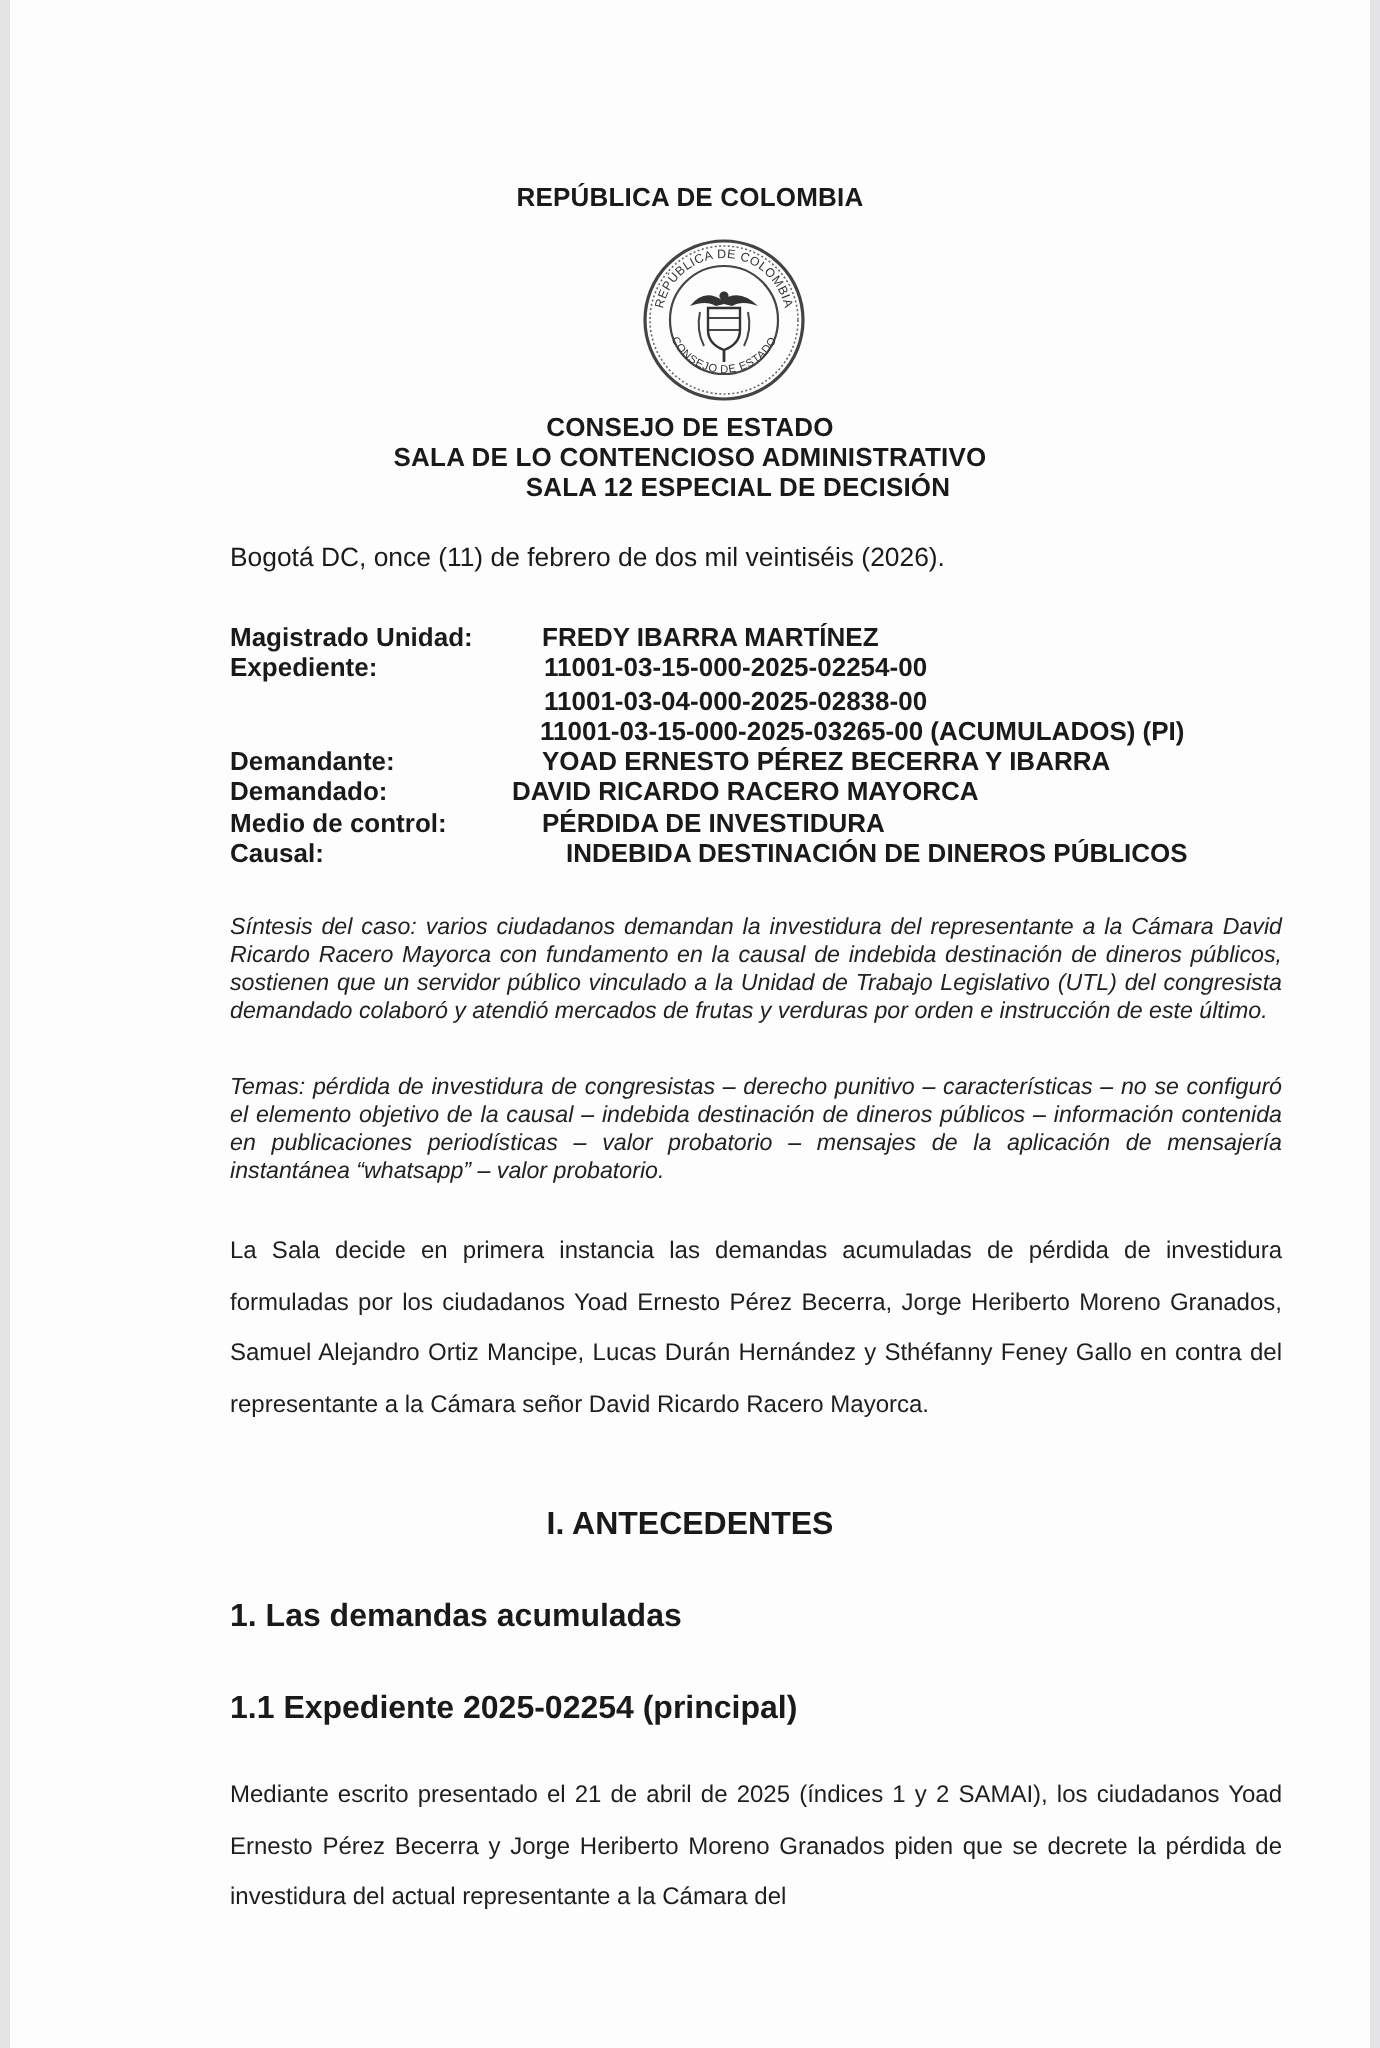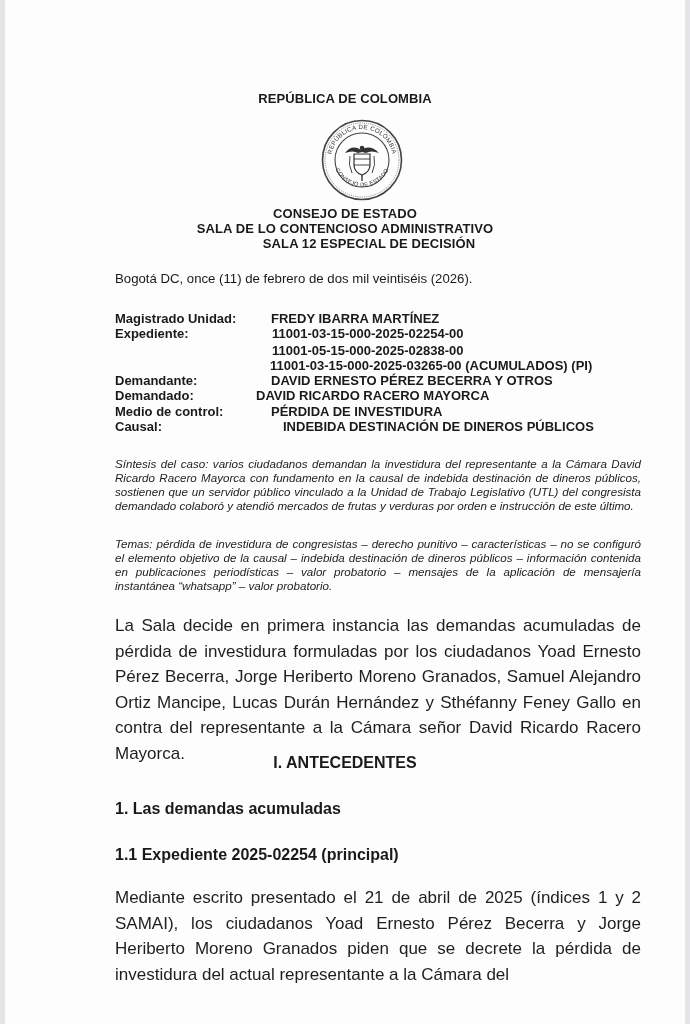"11001-05-15-000-2025-02838-00" div.abs { text: 11001-05-15-000-2025-02838-00 -> 11001-03-04-000-2025-02838-00 }
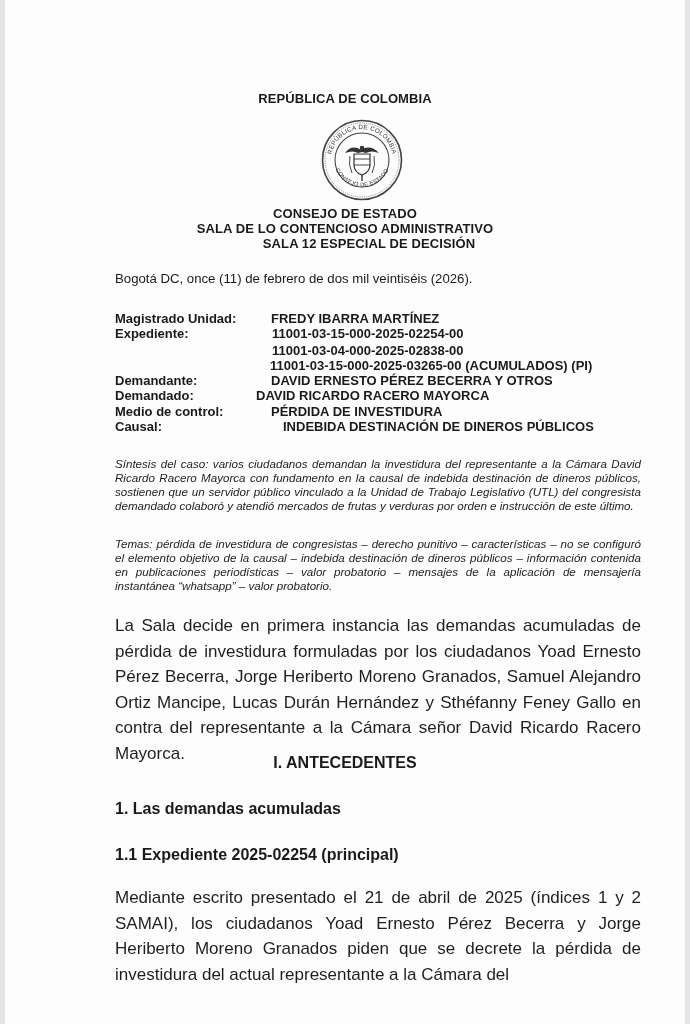"DAVID ERNESTO PÉREZ BECERRA Y" div.abs { text: DAVID ERNESTO PÉREZ BECERRA Y OTROS -> YOAD ERNESTO PÉREZ BECERRA Y IBARRA }
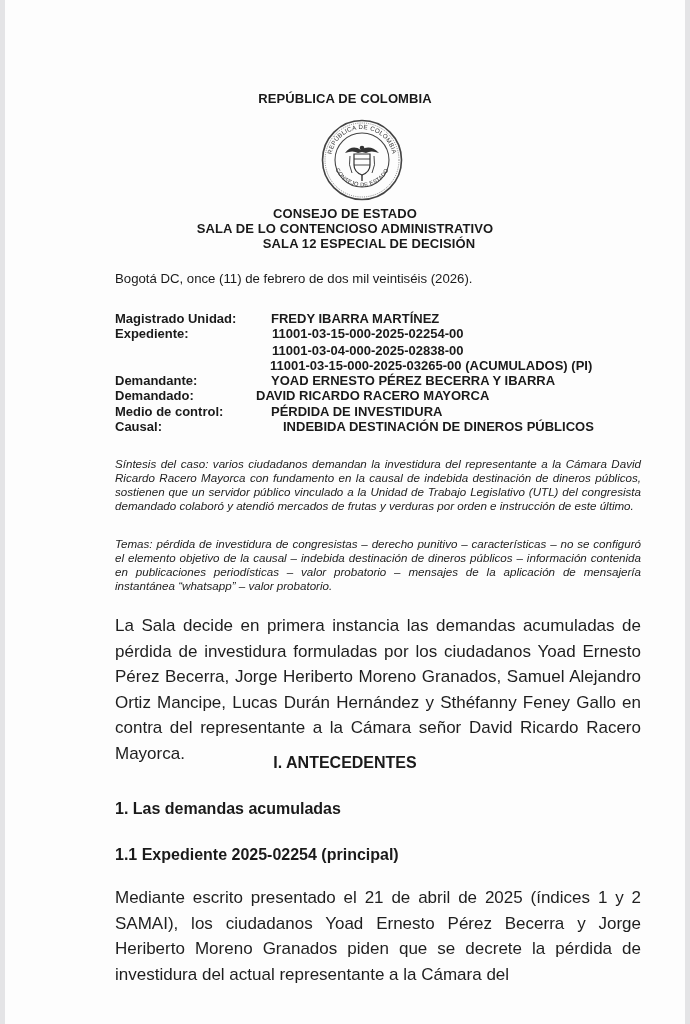"La Sala decide en primera" .body-para { font-size: 17px -> 12px }
